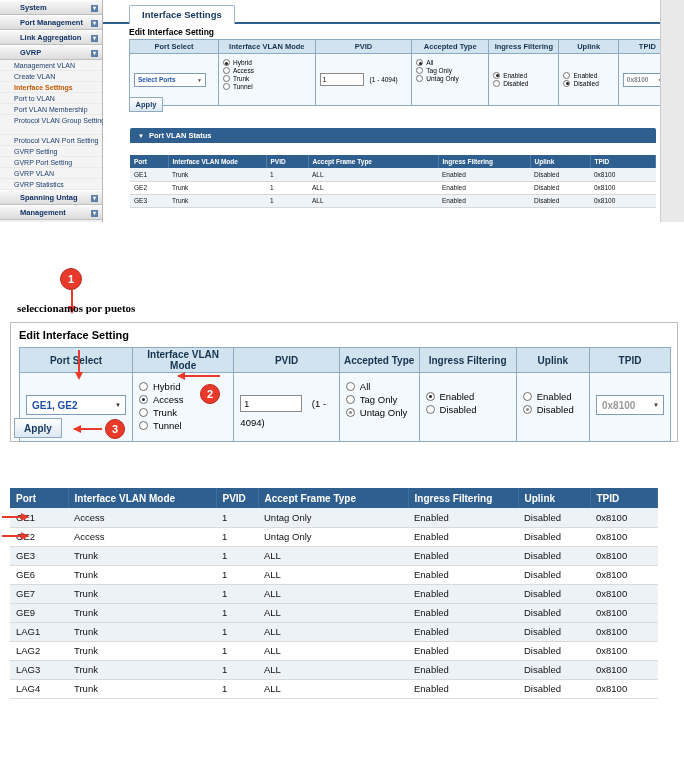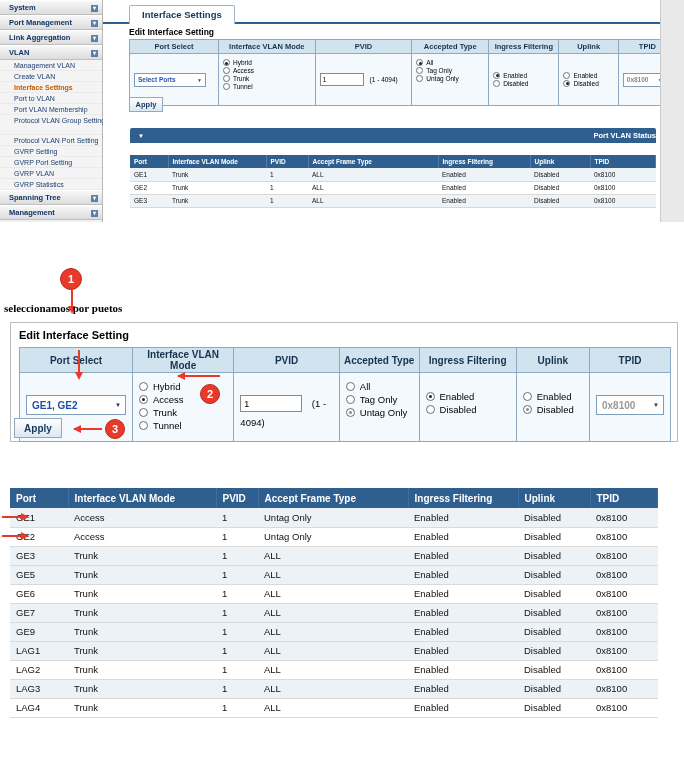"System" .sb-group { padding-left: 9px -> 20px }
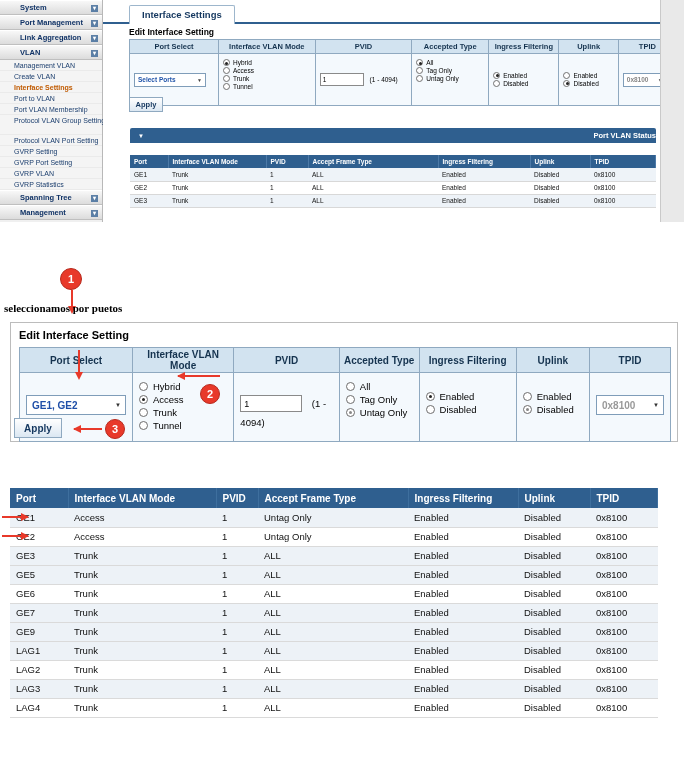"VLAN" span { text: VLAN -> GVRP }
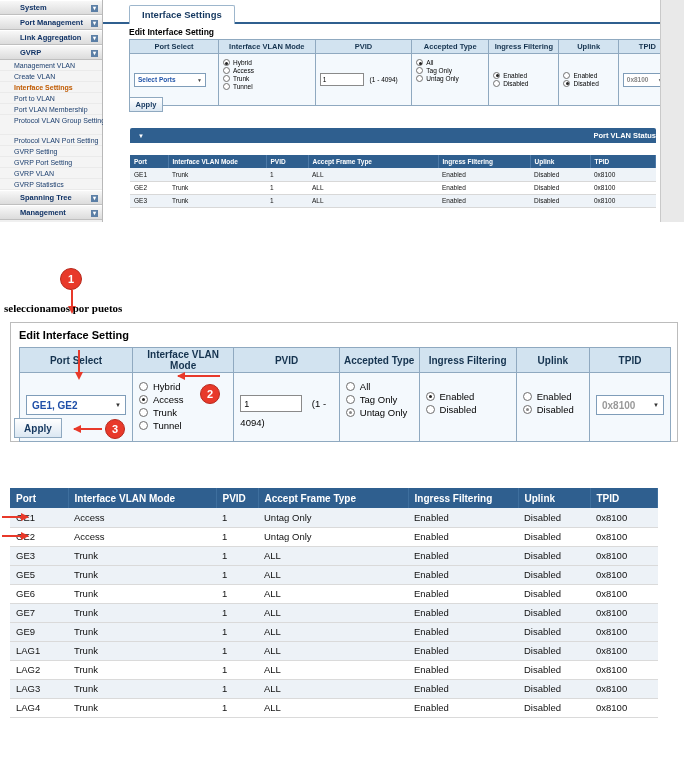"Port VLAN Status" .p1-status-head { justify-content: space-between -> none }
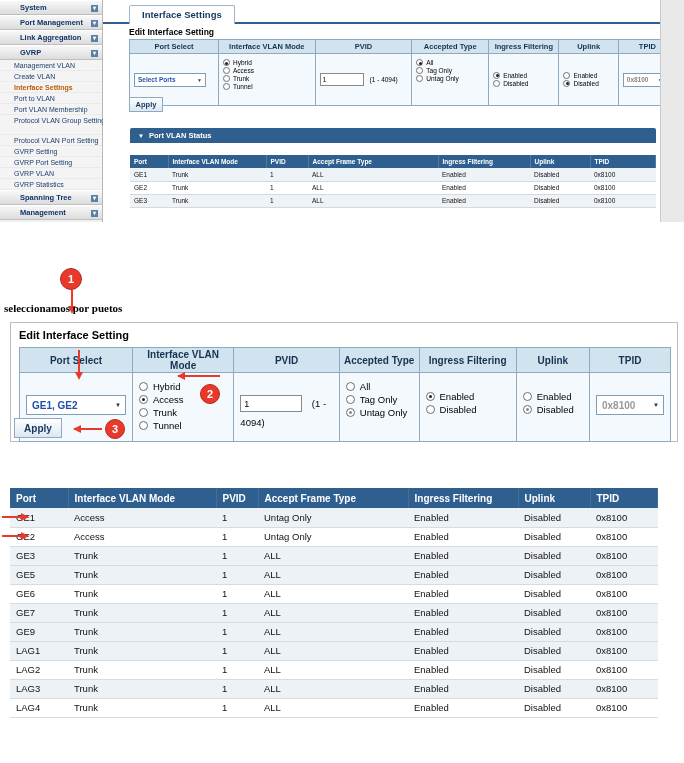"Spanning Tree" span { text: Tree -> Untag }
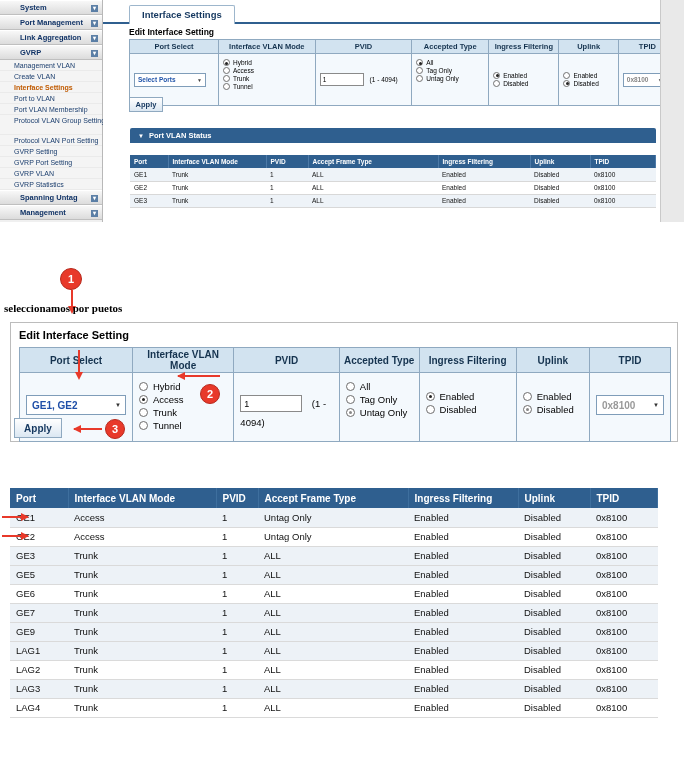"seleccionamos por puetos" div.ann-text { left: 4px -> 17px }
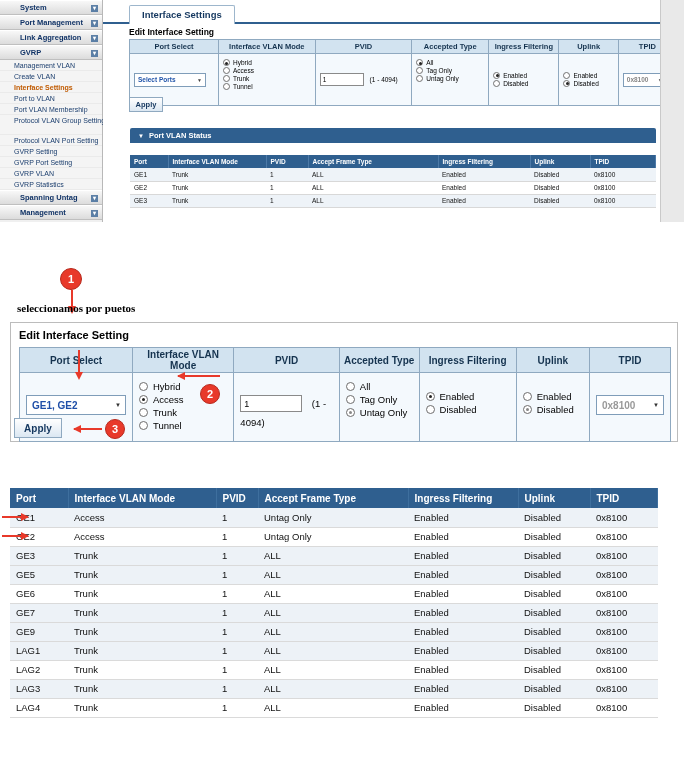"GE5" tr.alt { html: <tr> <td>GE5</td> <td>Trunk</td> <td>1</td> <td>ALL</td> <td>Enabled</td> <td>Disabled</td> <td>0x8100</td> </tr> -> none }
